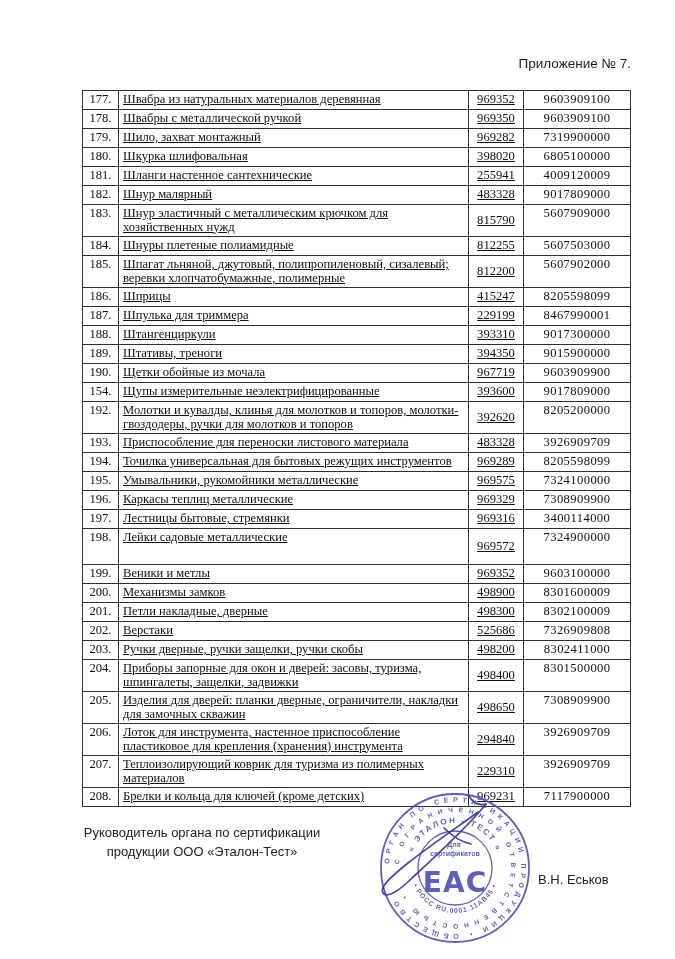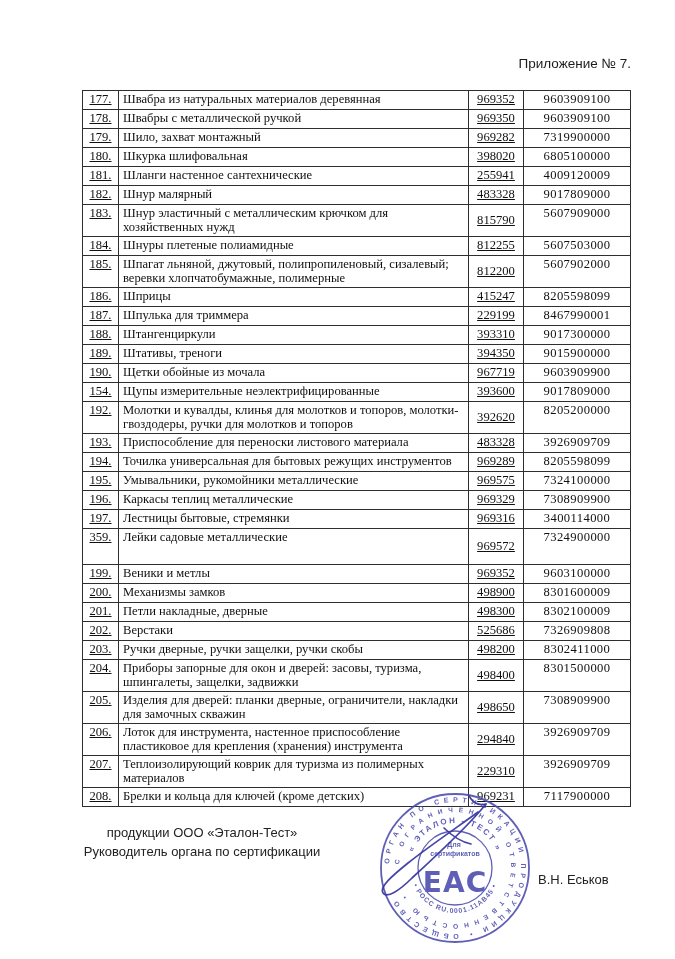"177." .c-num { text-decoration: underline -> none }
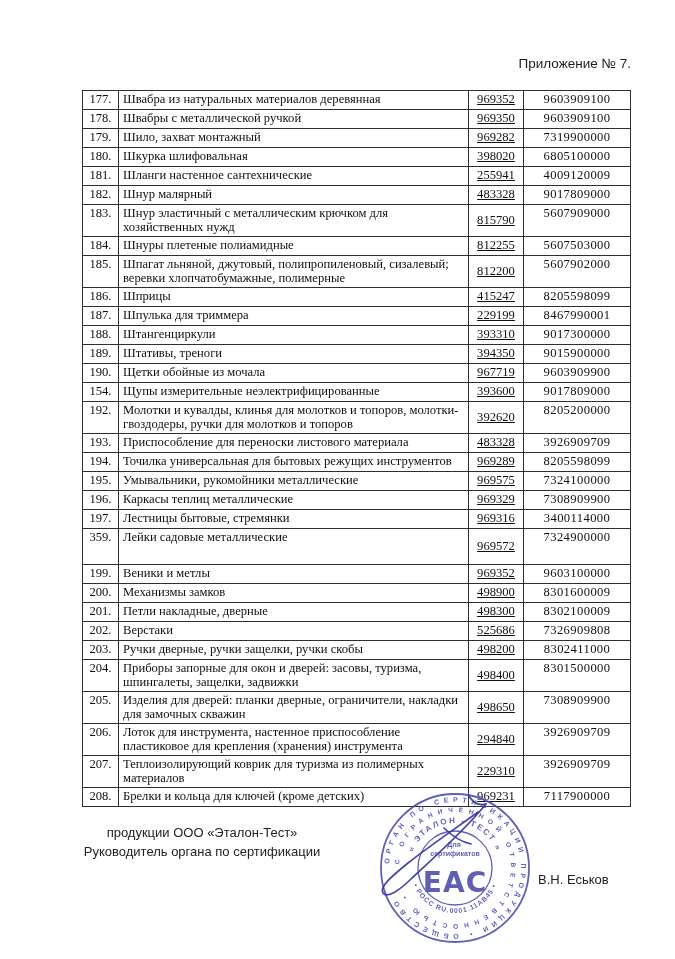"Швабра из натуральных материалов" .c-name { text-decoration: none -> underline }
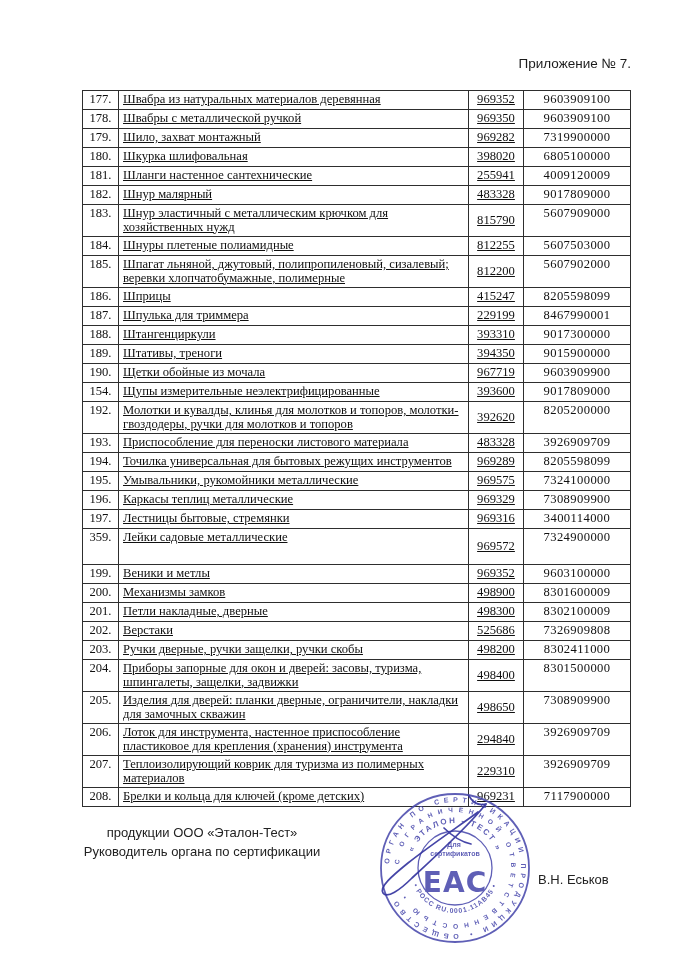"359." td.c-num { text: 359 -> 198 }
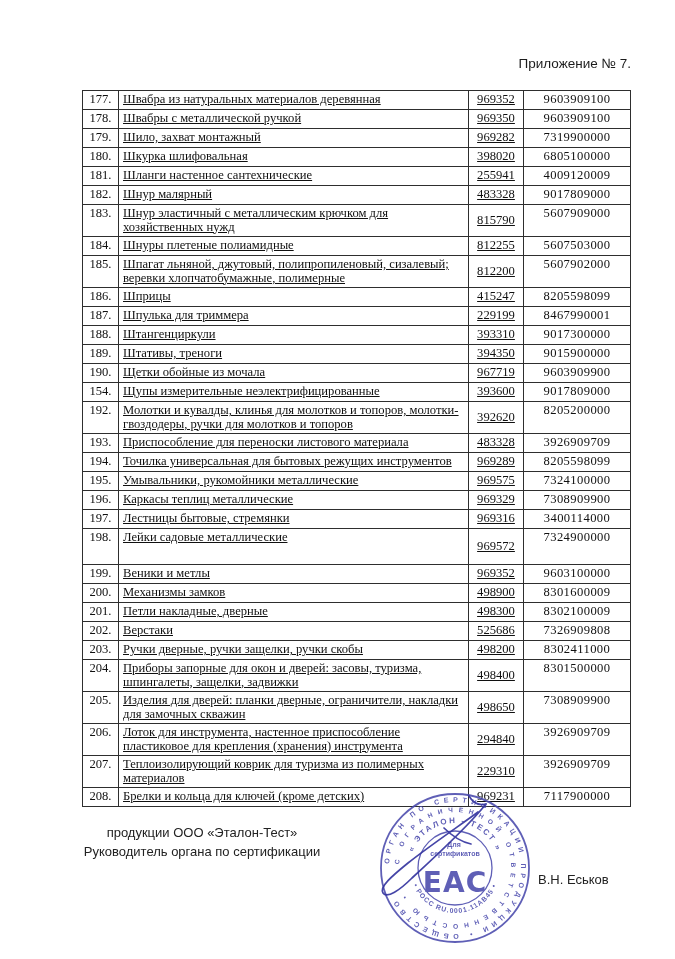"продукции ООО «Эталон-Тест»" div { order: before "Руководитель органа по сертификации" -> after "Руководитель органа по сертификации" }
